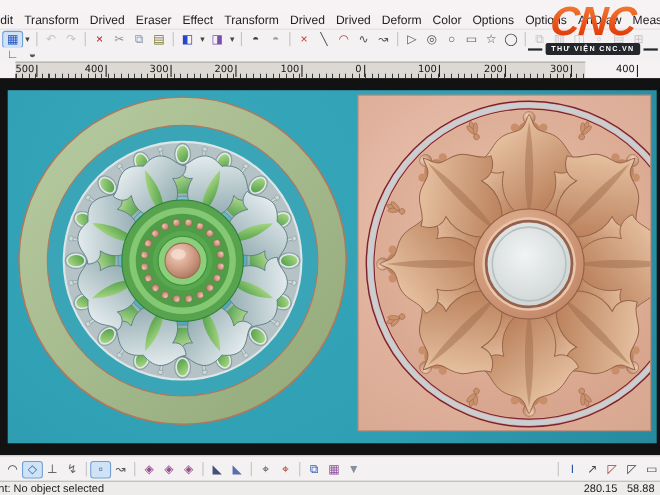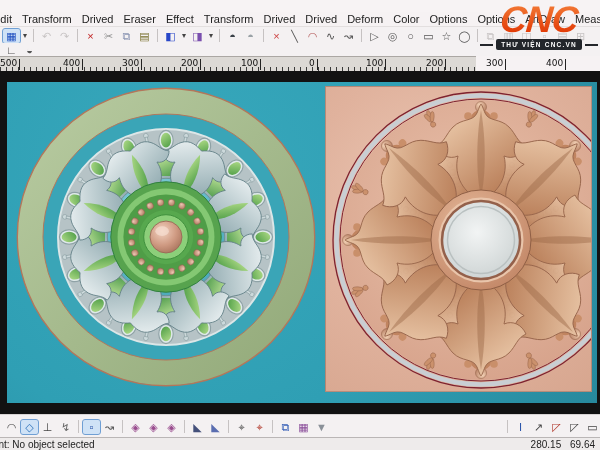"500" #ruler { left: 0 -> 14px; width: 476px -> 518px }
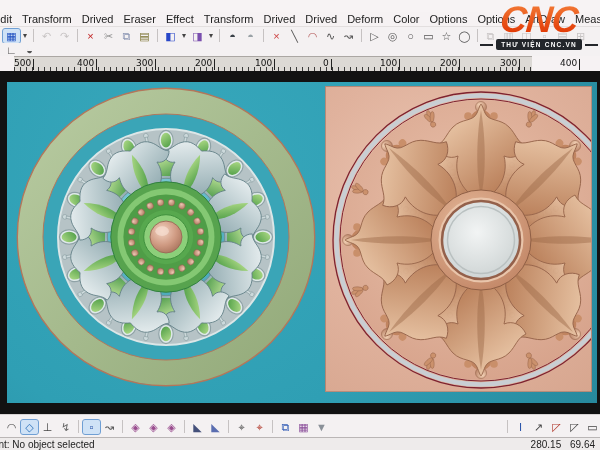"280.15 69.64" span { text: 69.64 -> 58.88 }
